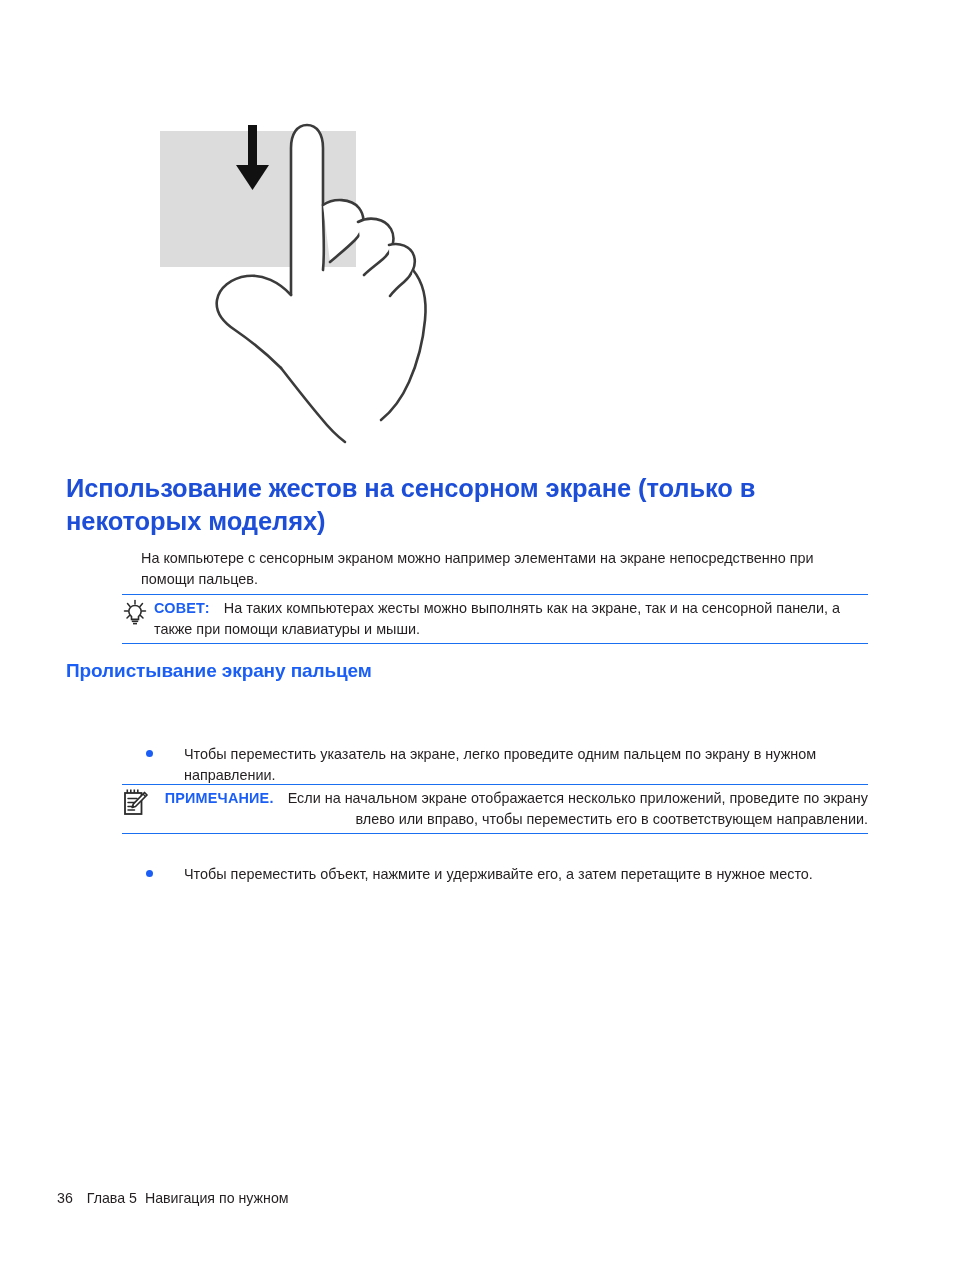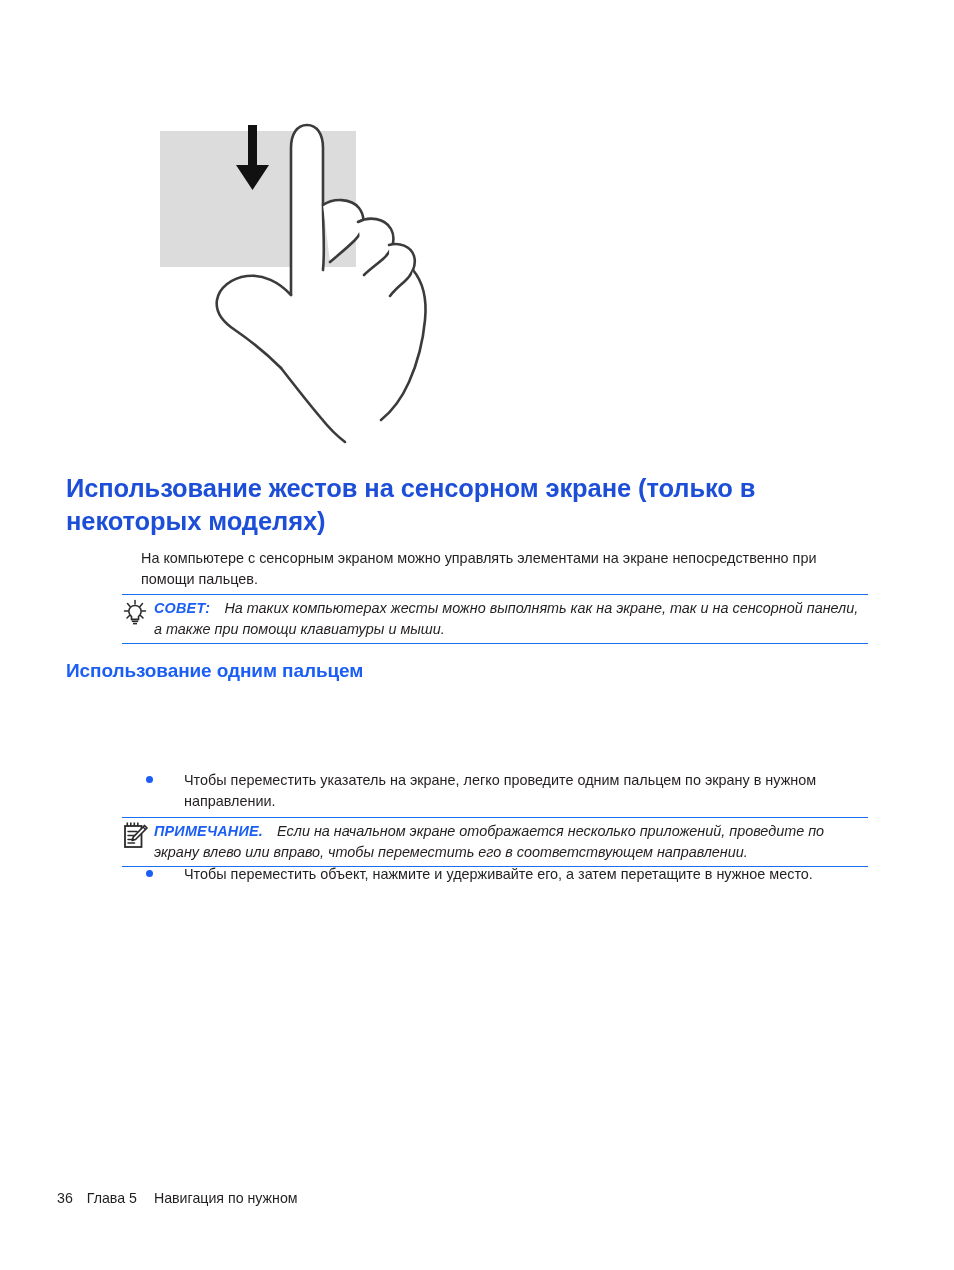"На компьютере с сенсорным экраном" div.para { text: управлять -> например }
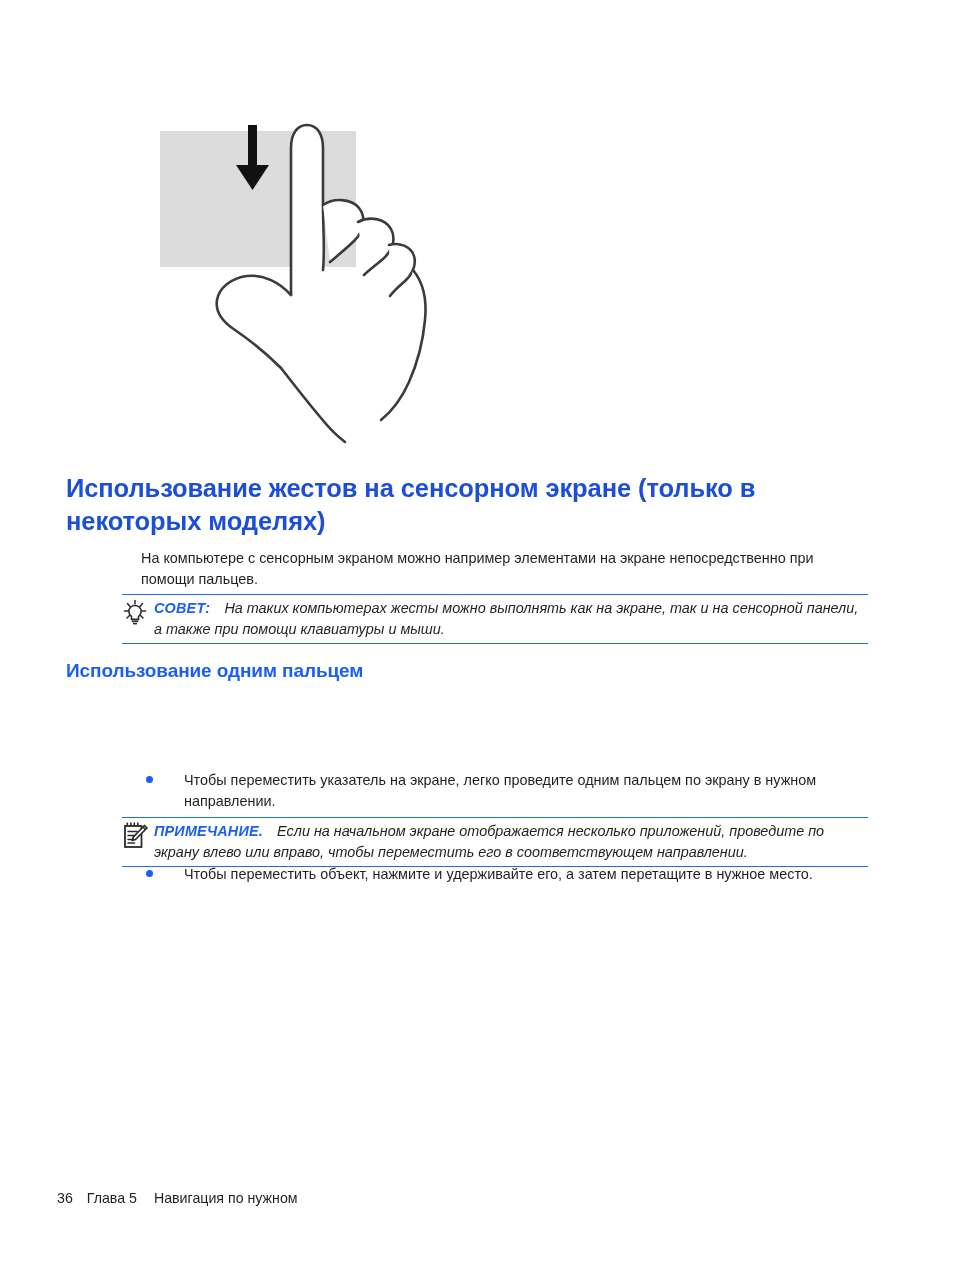"СОВЕТ: На таких компьютерах жесты" .admon { font-style: italic -> none }
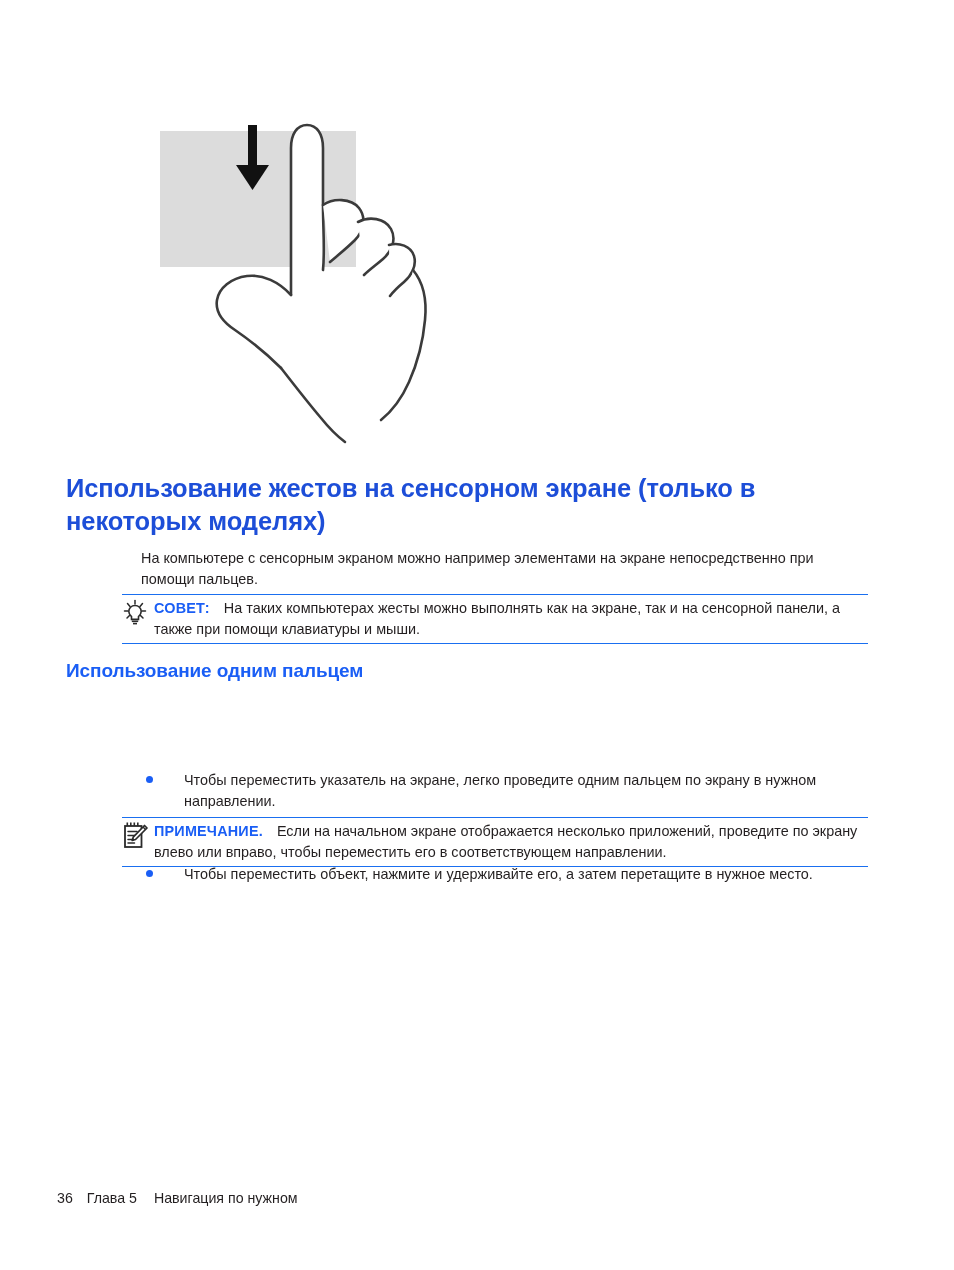"Использование одним пальцем" div.h2 { text: Использование одним -> Пролистывание экрану }
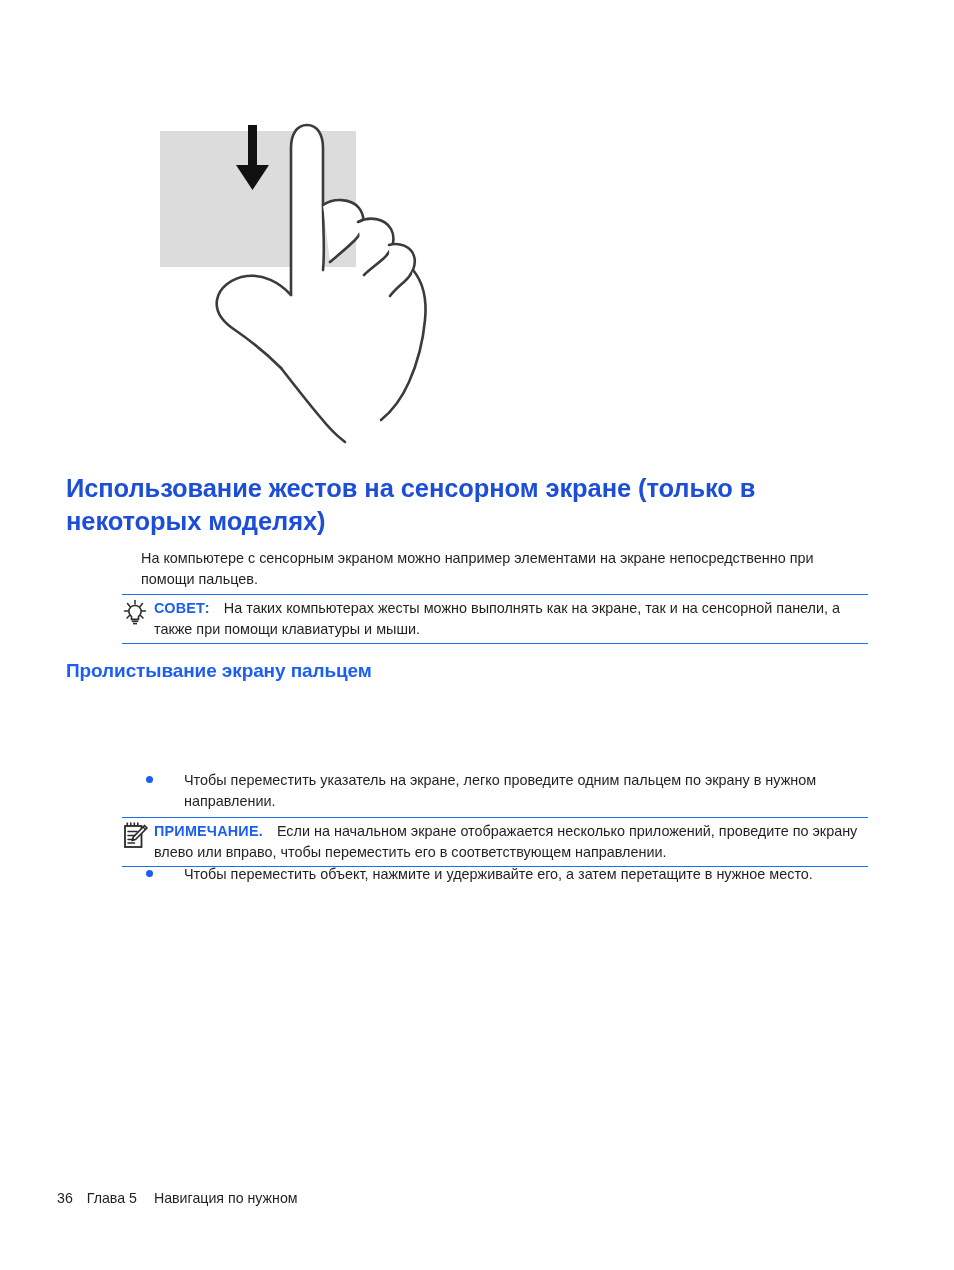"Чтобы переместить указатель на экране," .b1 { margin-top: 26px -> none }
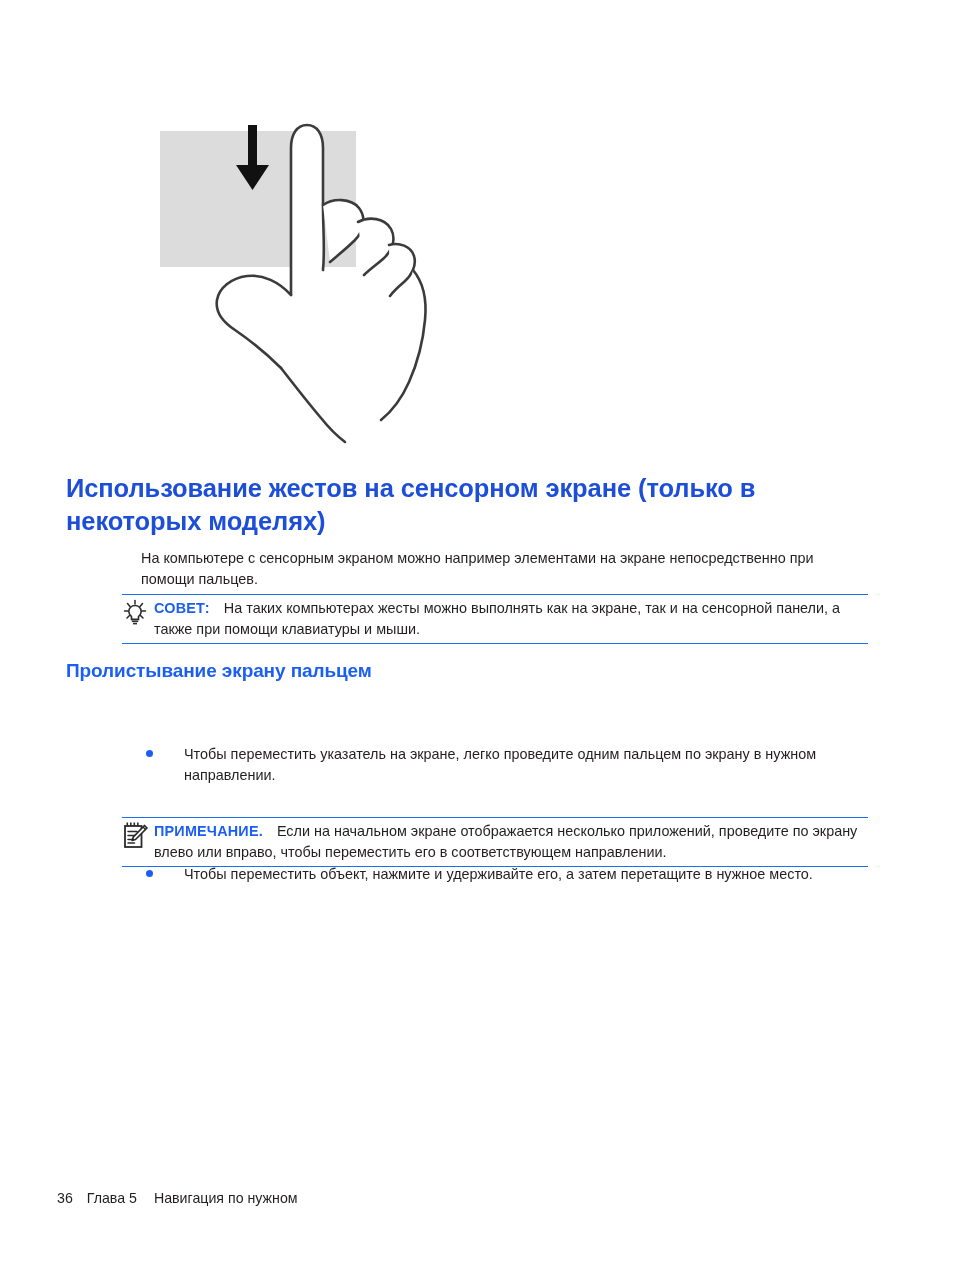"ПРИМЕЧАНИЕ. Если на начальном экране" .note-block { text-align: none -> right; top: 817px -> 784px }
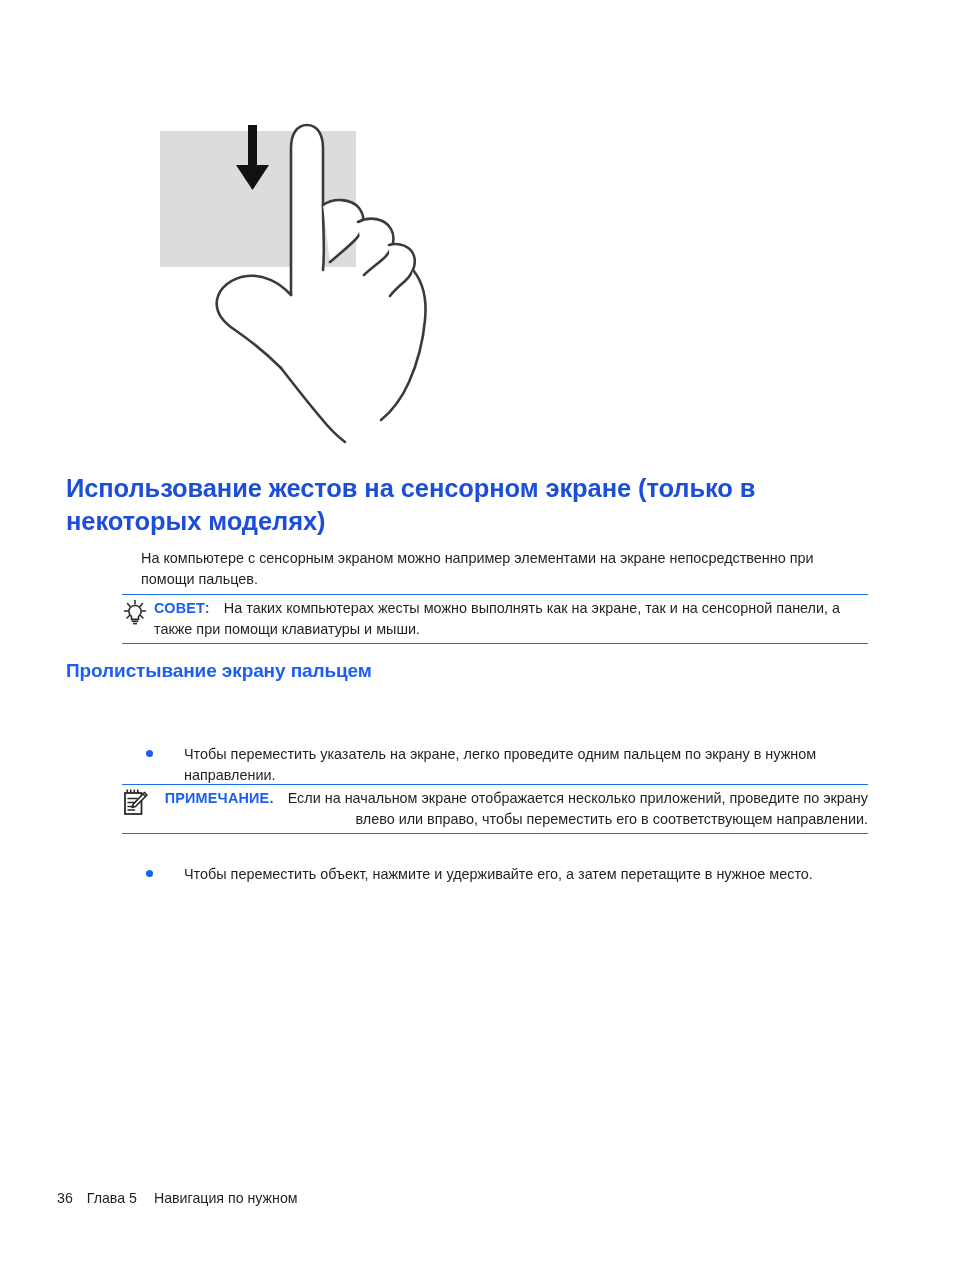"Глава 5" .footer .ch { margin-right: 17px -> 8px }
